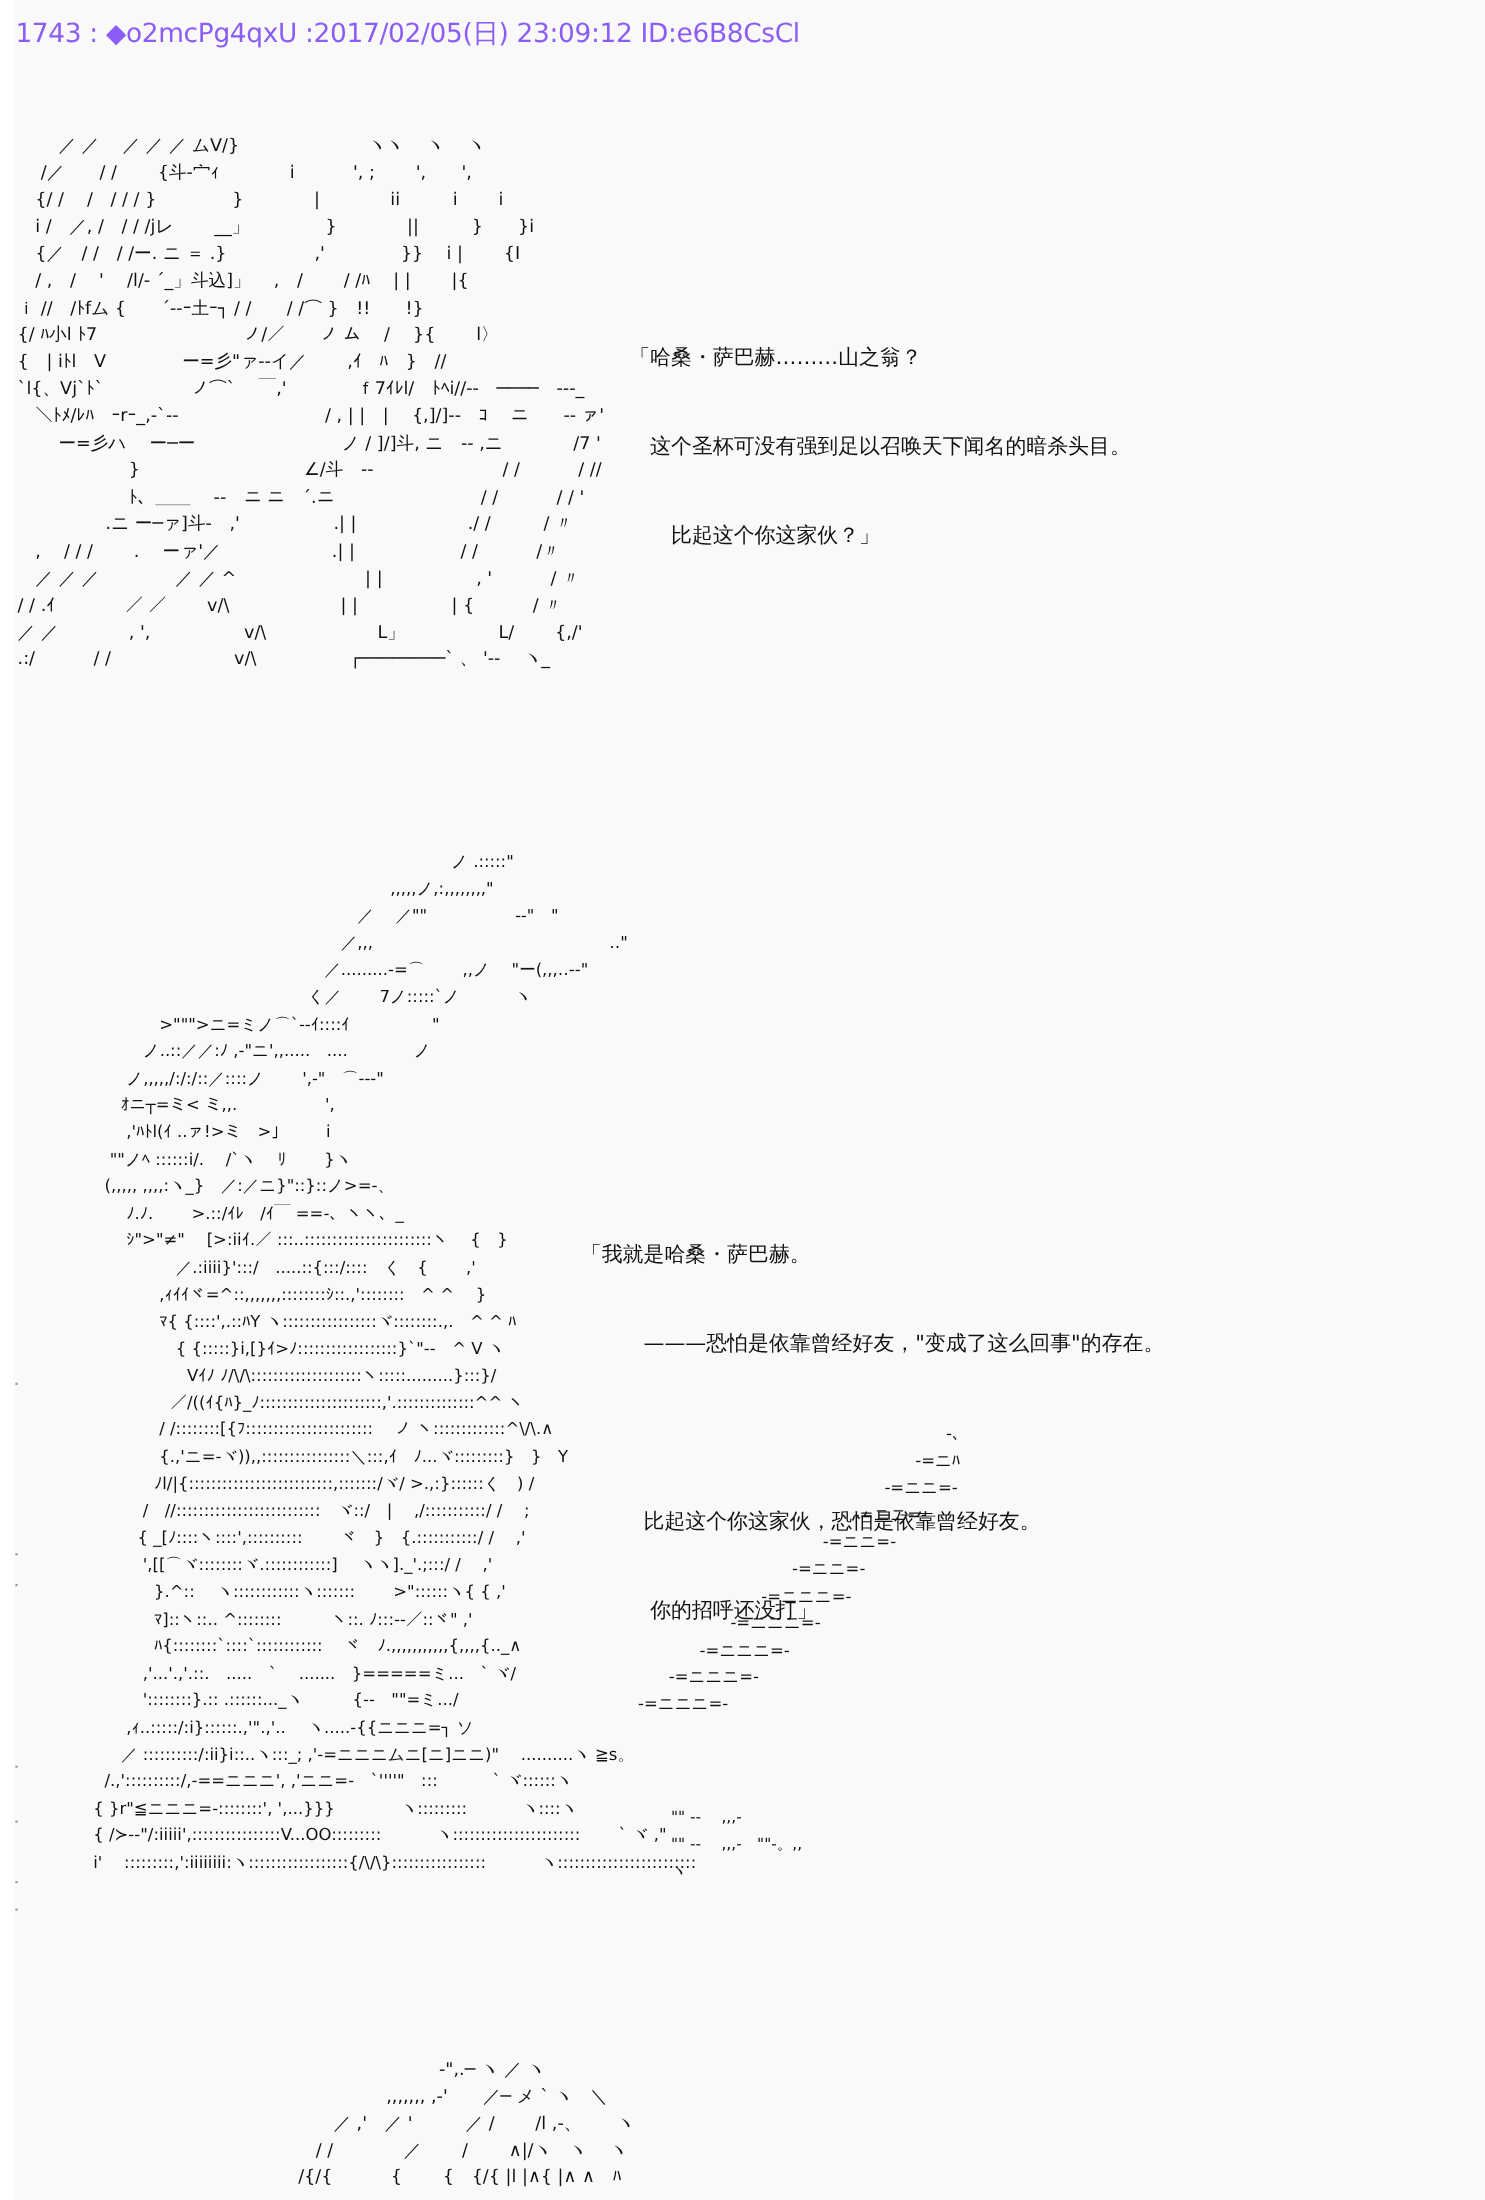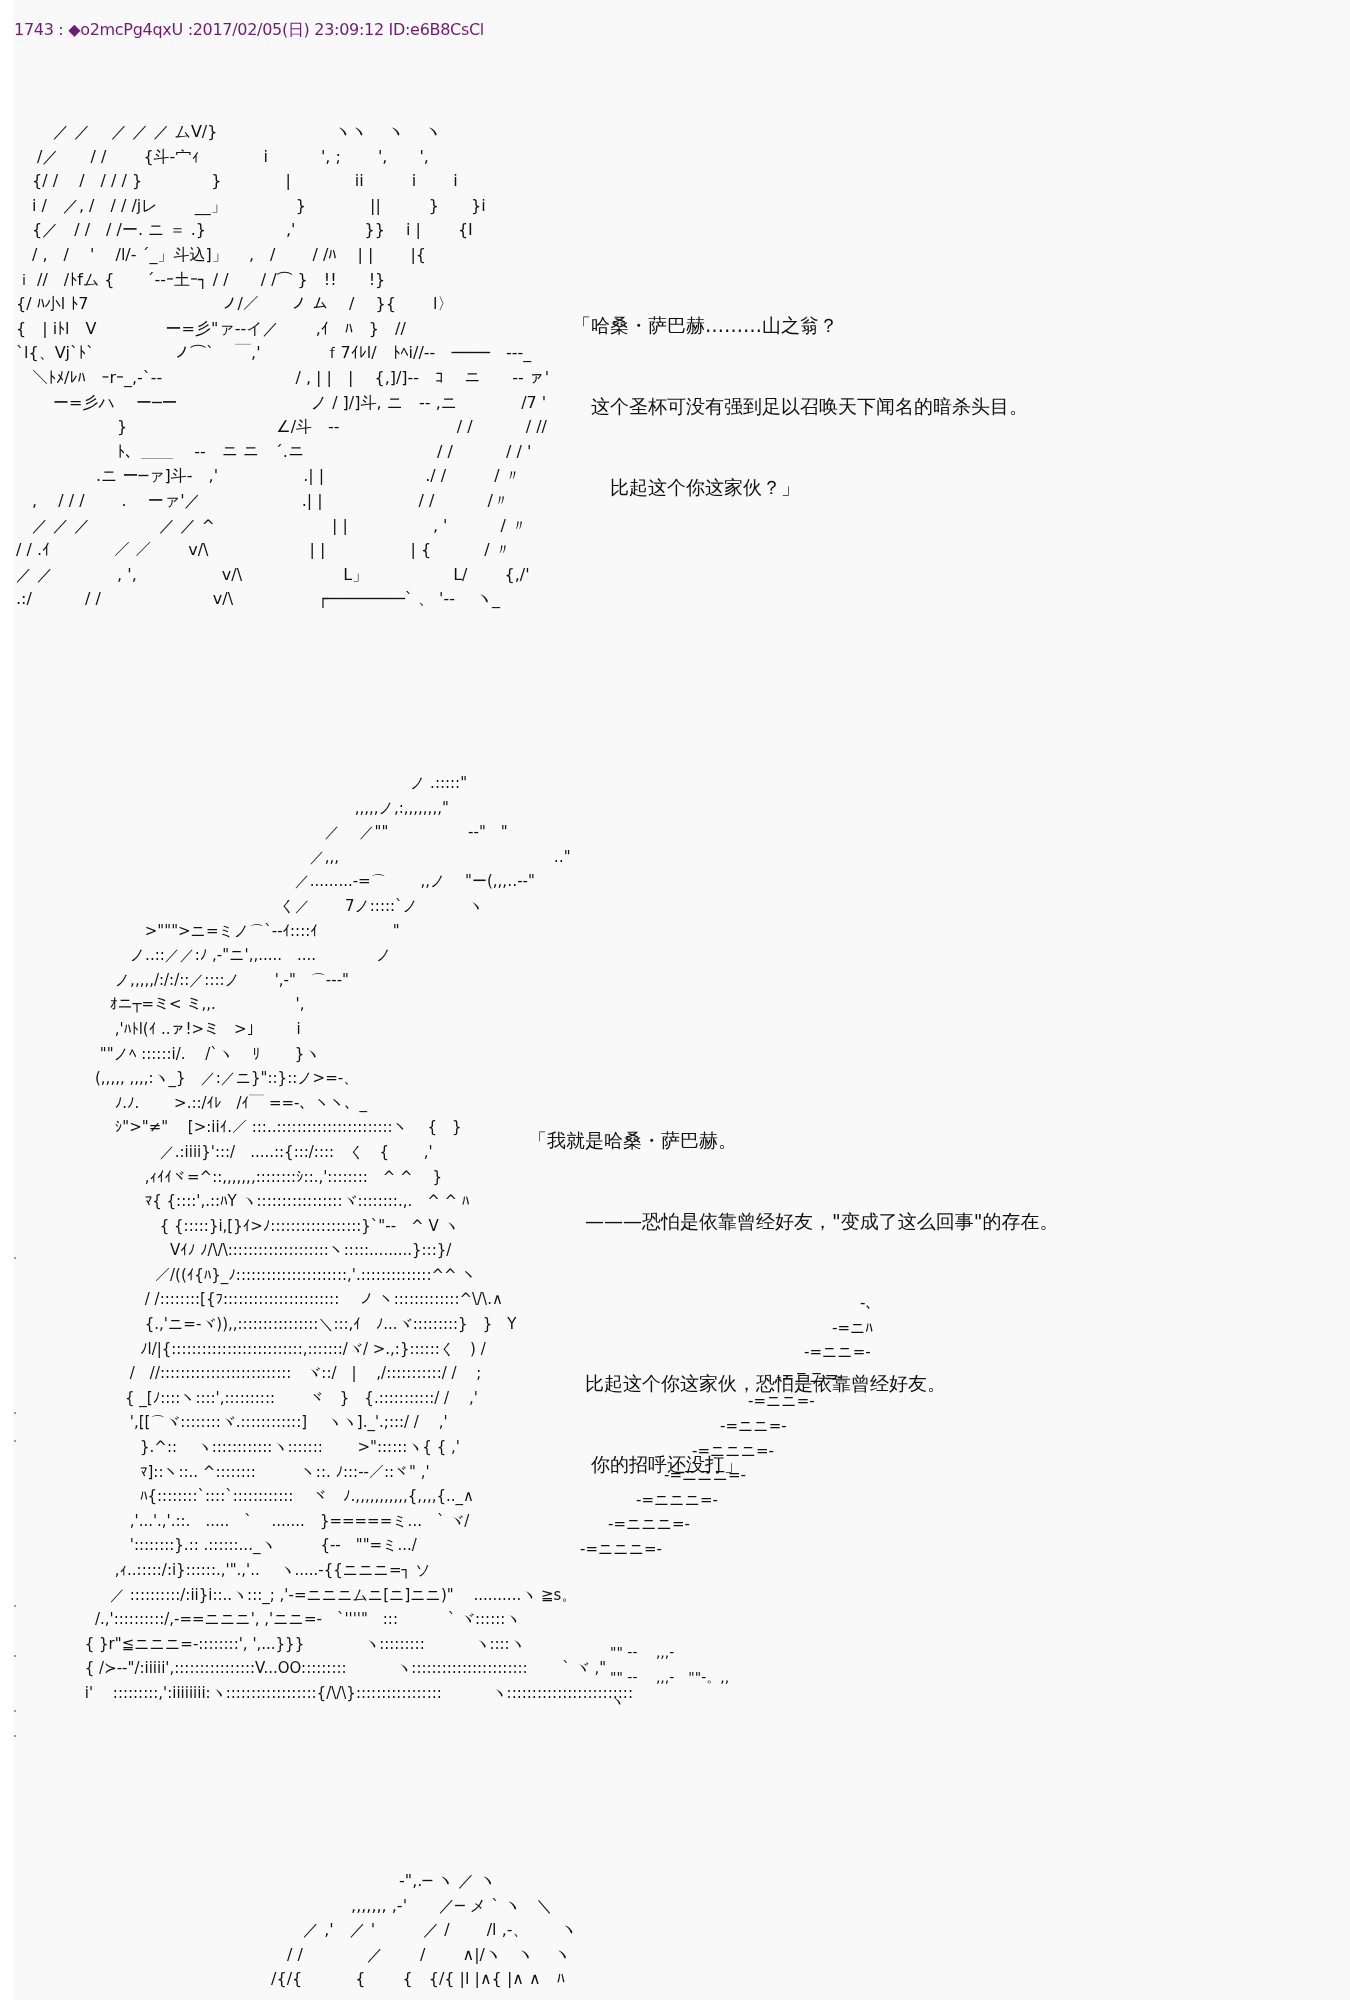"1743 : ◆o2mcPg4qxU :2017/02/05(日)" .post-header { color: #701a75 -> #8b5cf6; font-size: 16px -> 24px }
